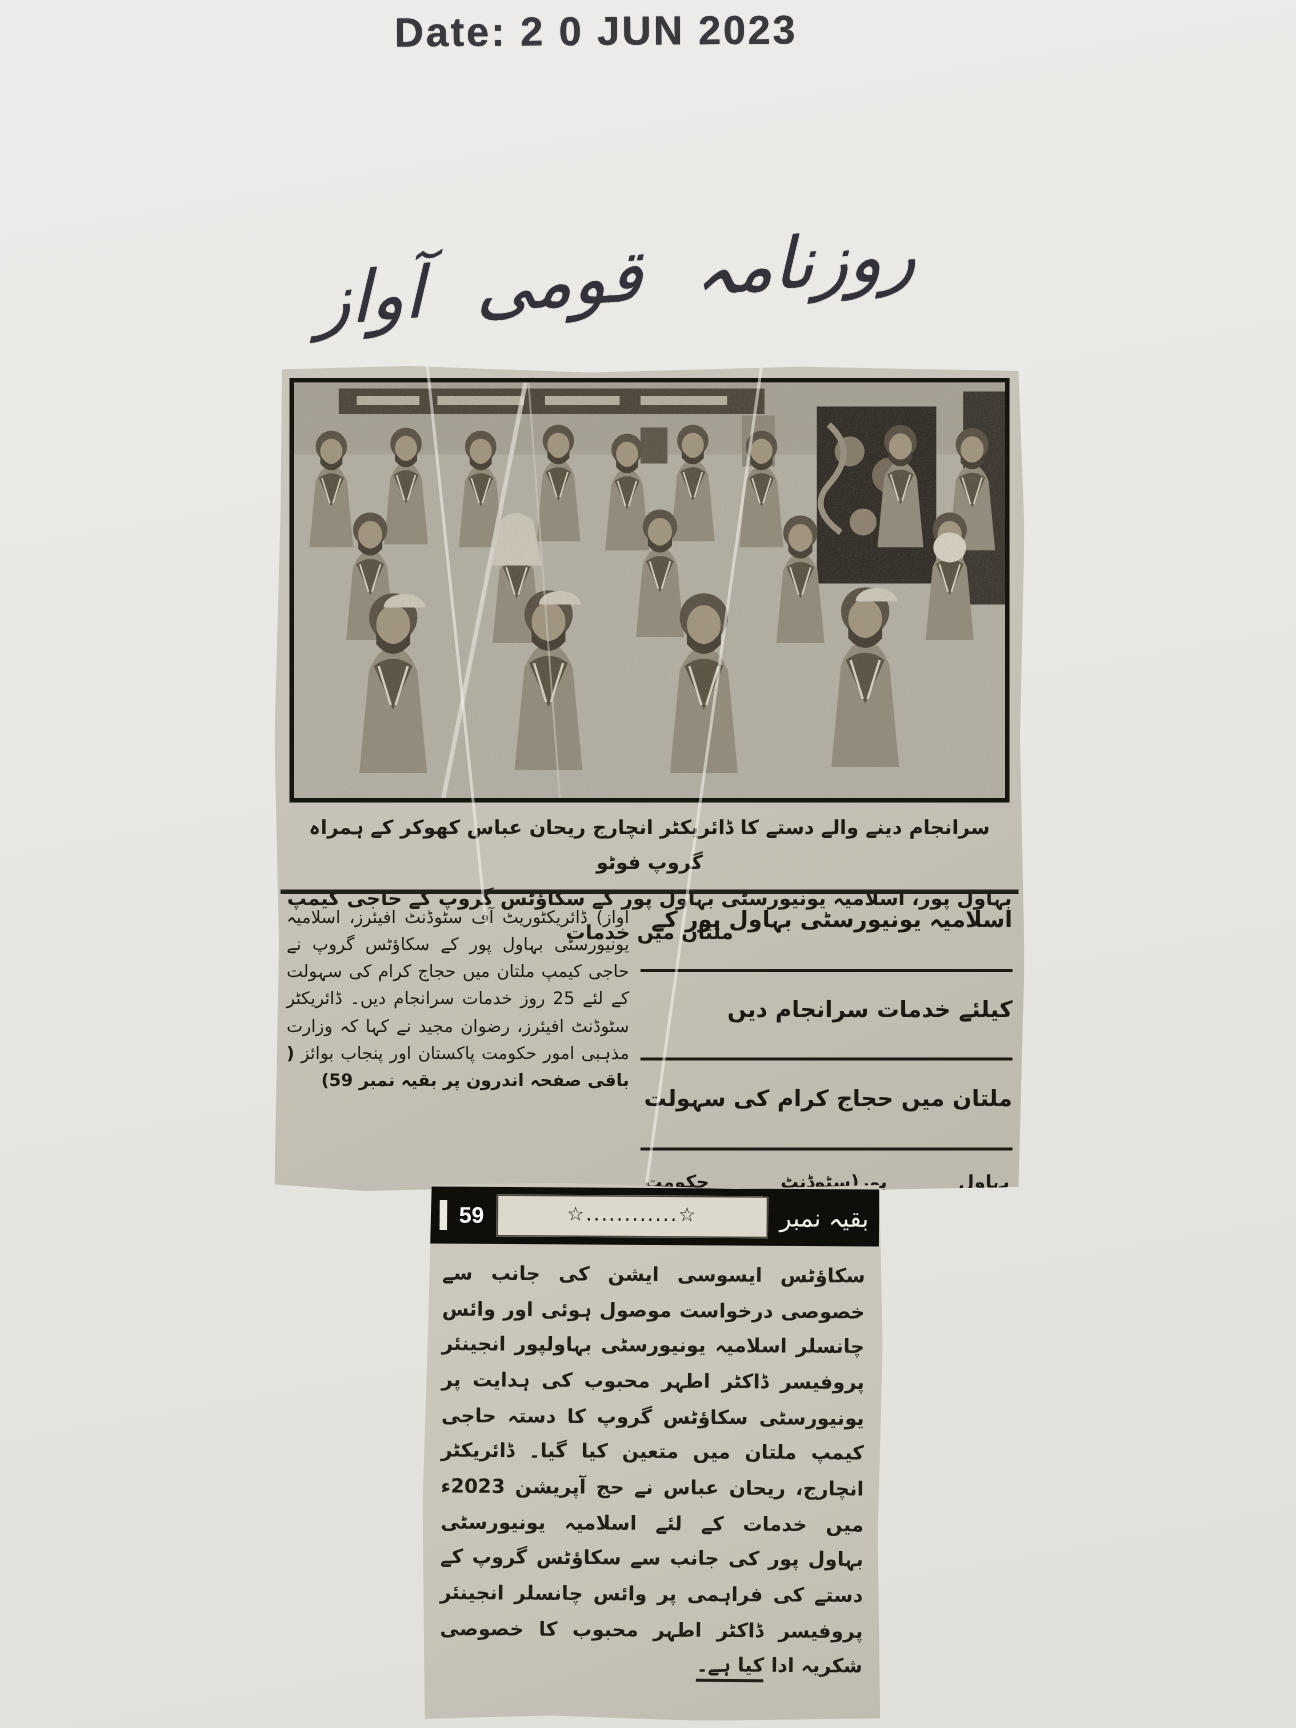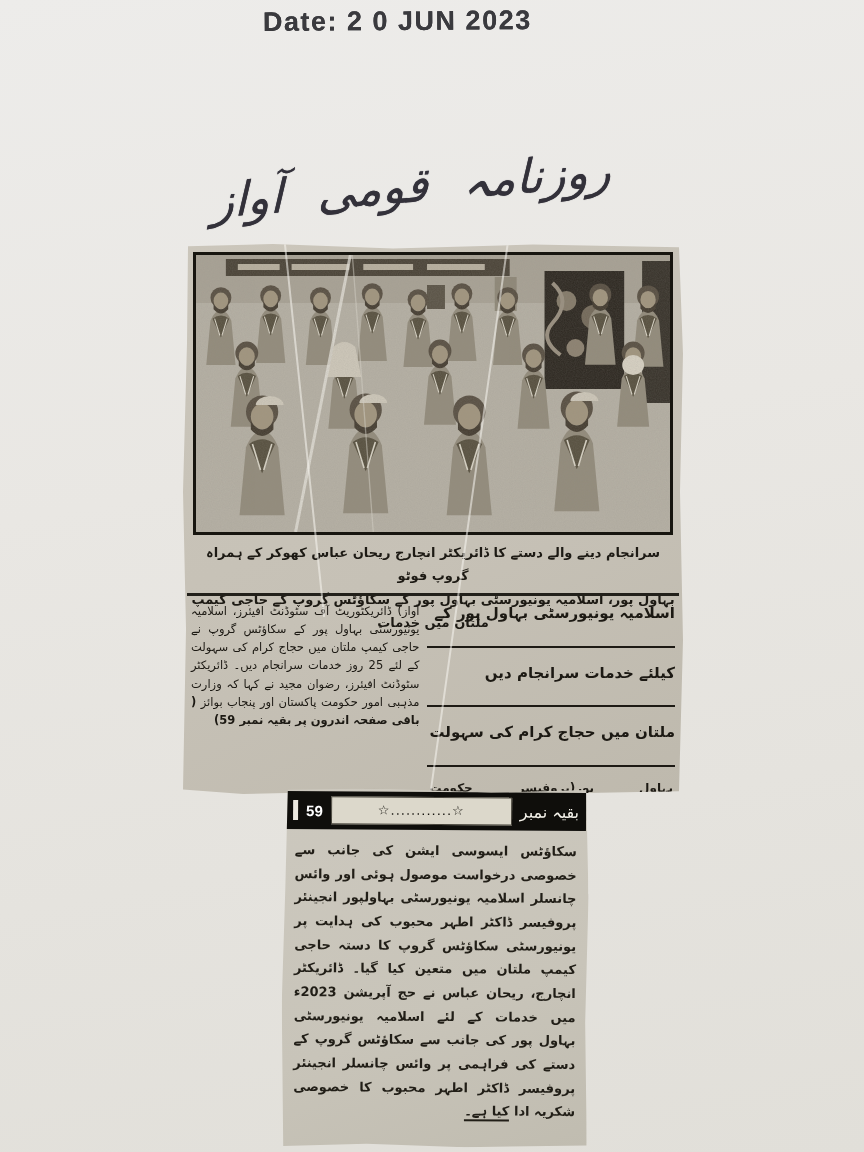"پور(پروفیسر" span { text: پروفیسر -> سٹوڈنٹ }
